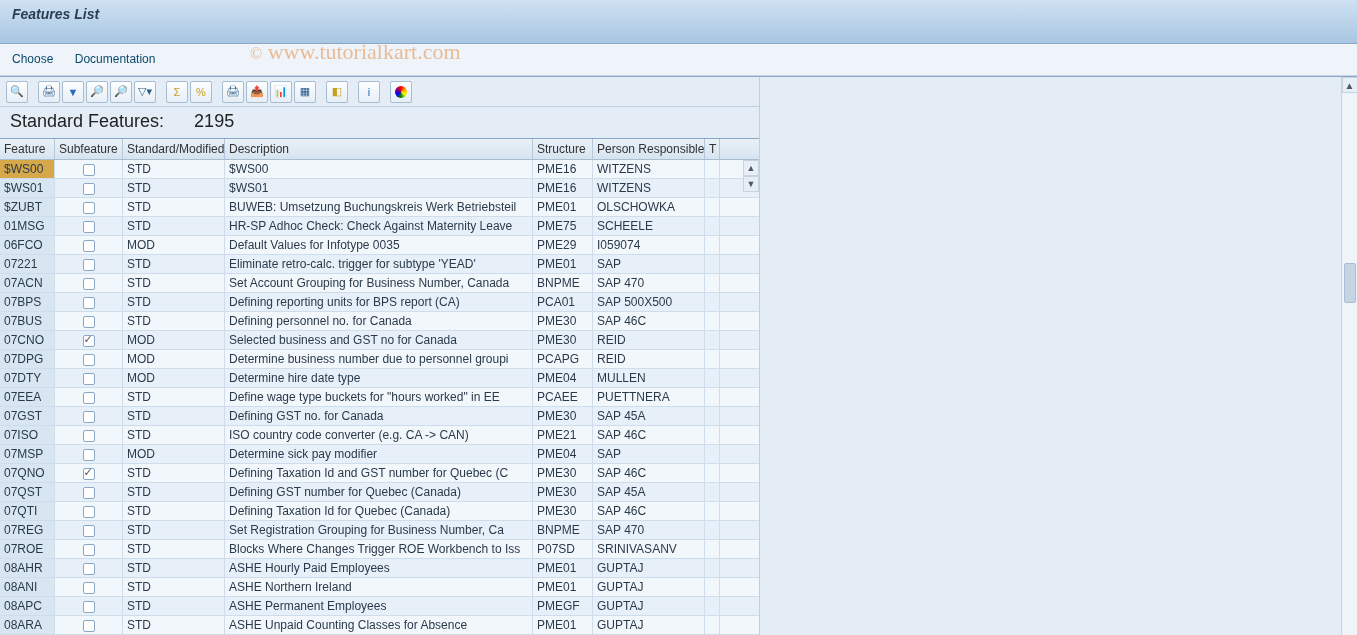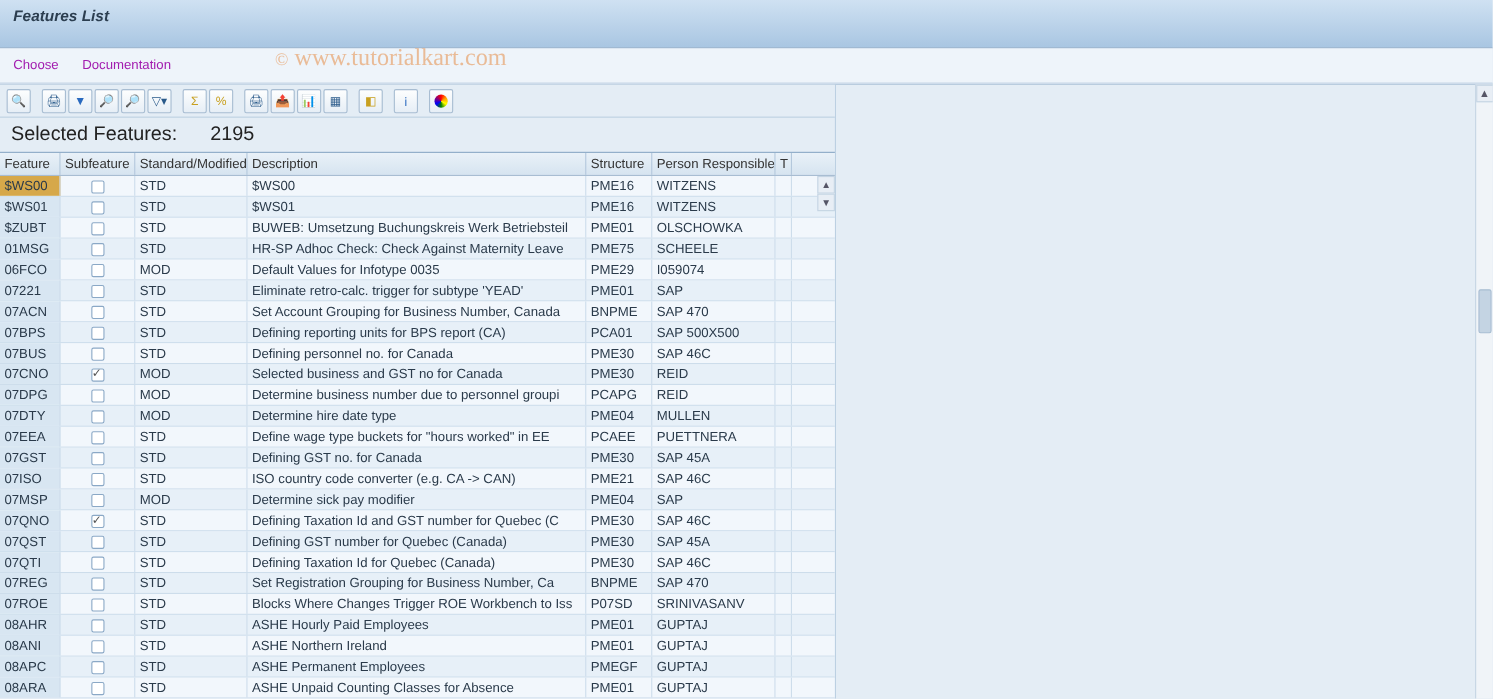"Choose" .menu-item { color: #a21caf -> #0c4a6e }
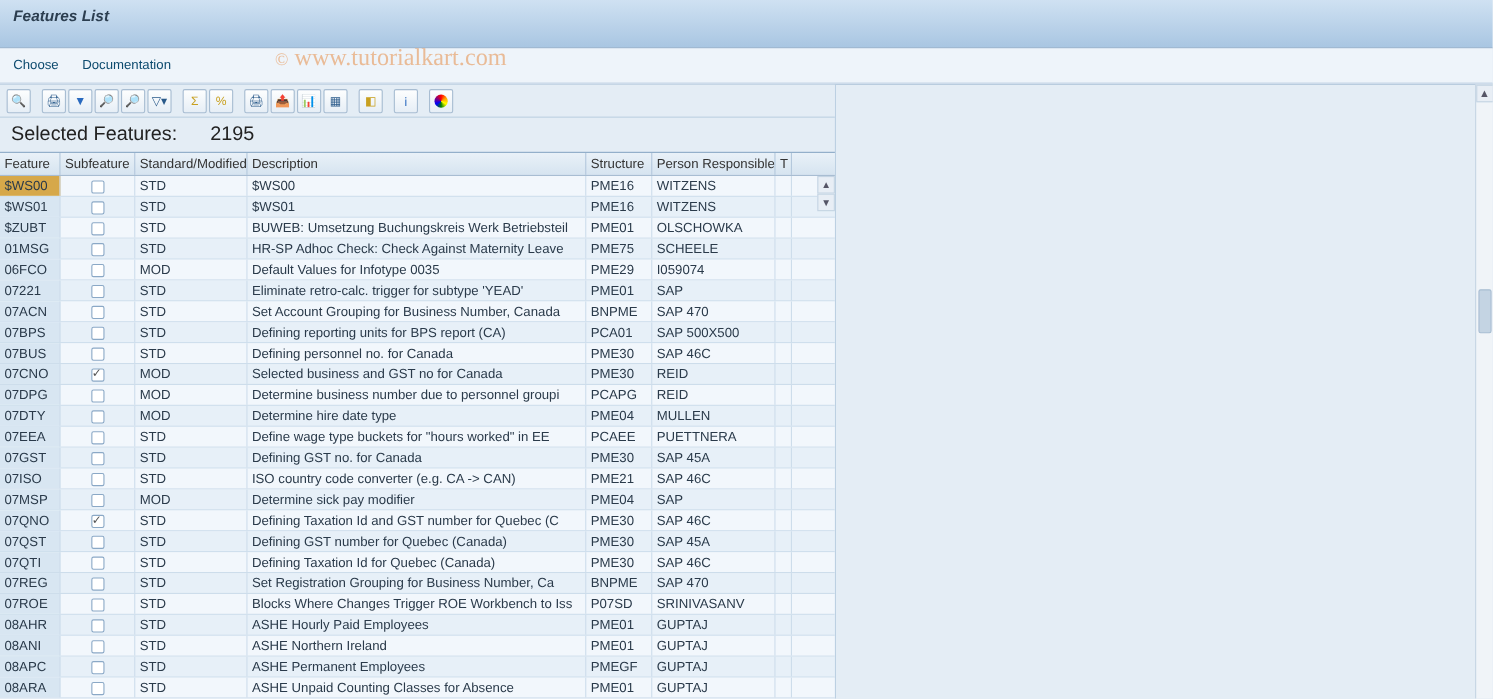"Selected Features:" span { text: Selected -> Standard }
